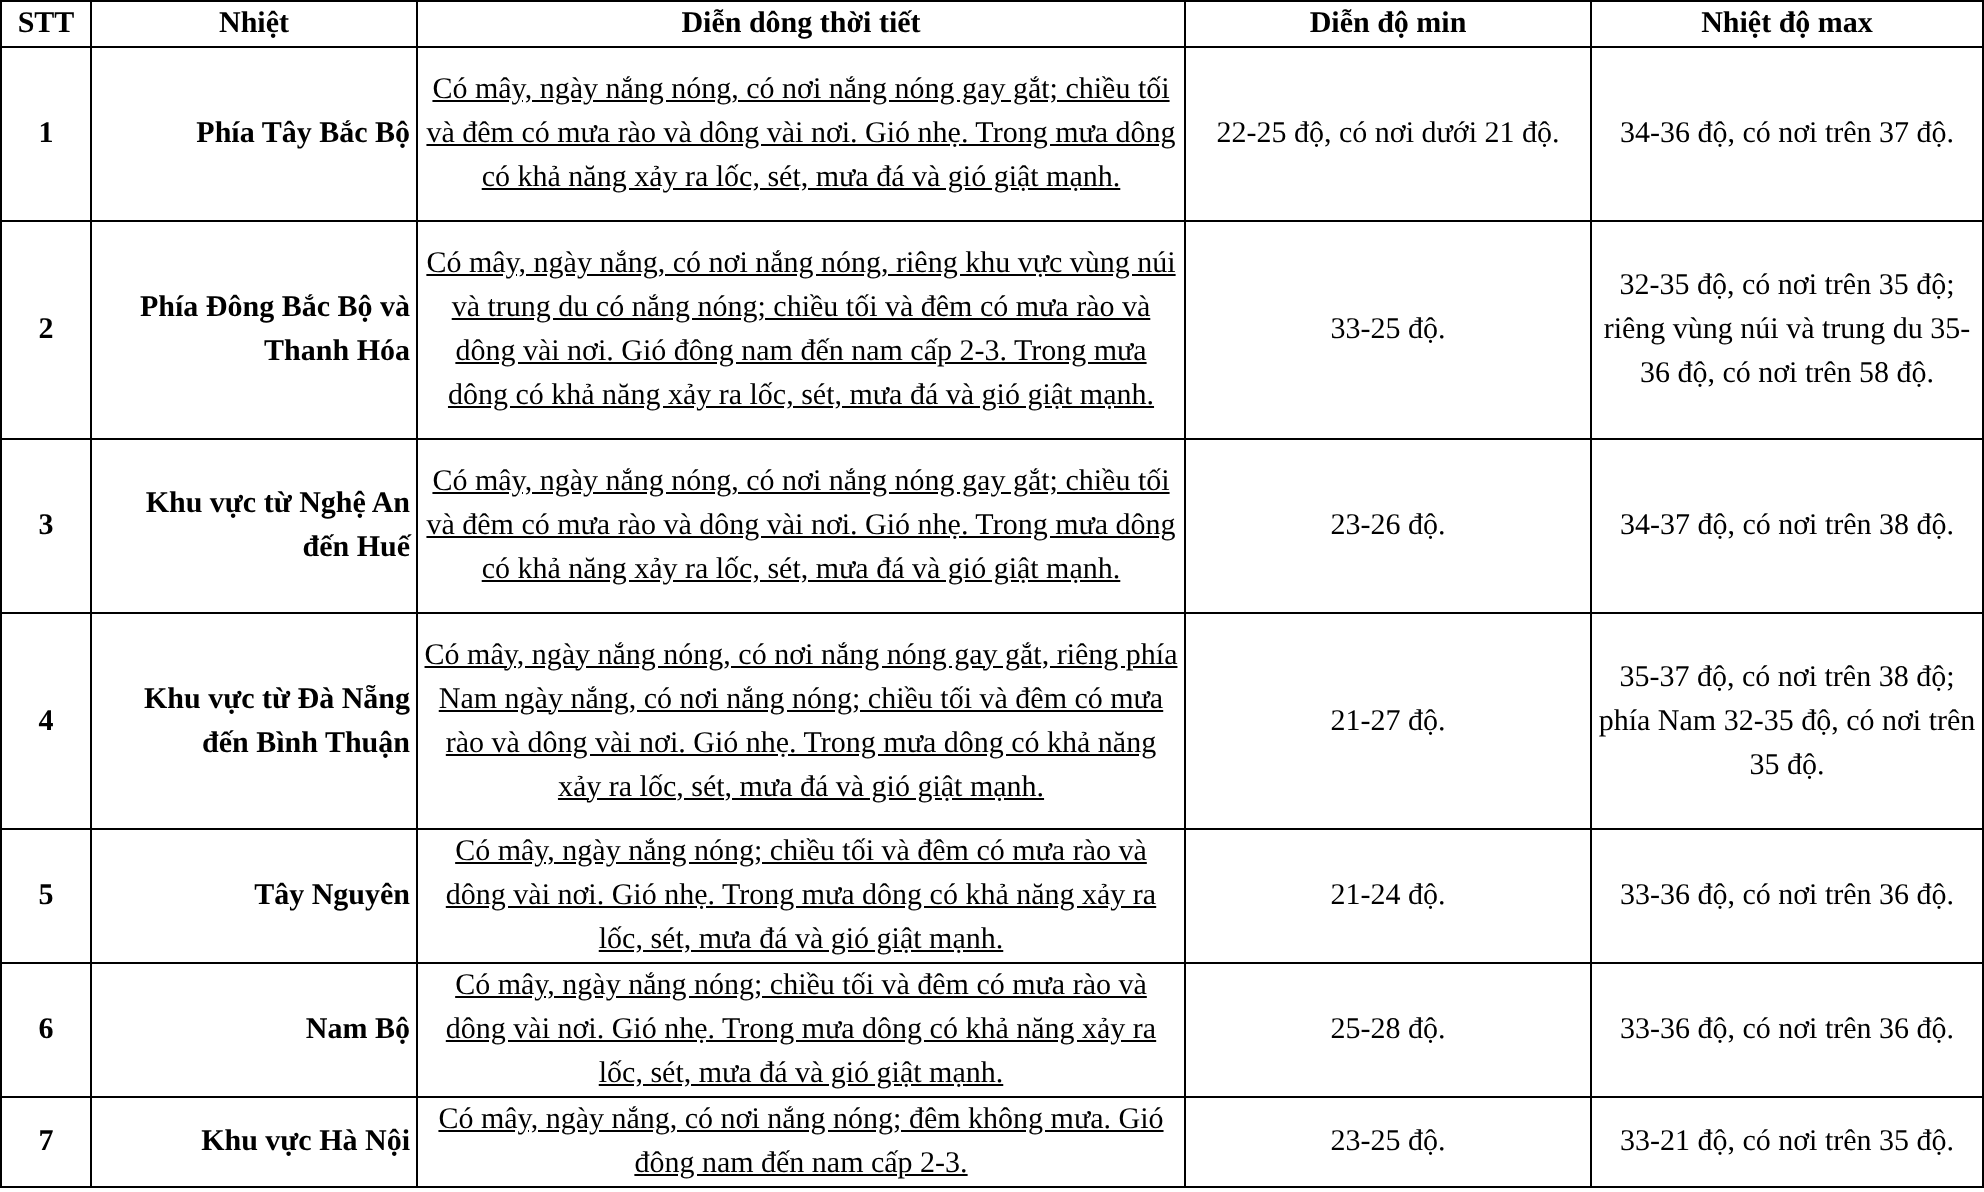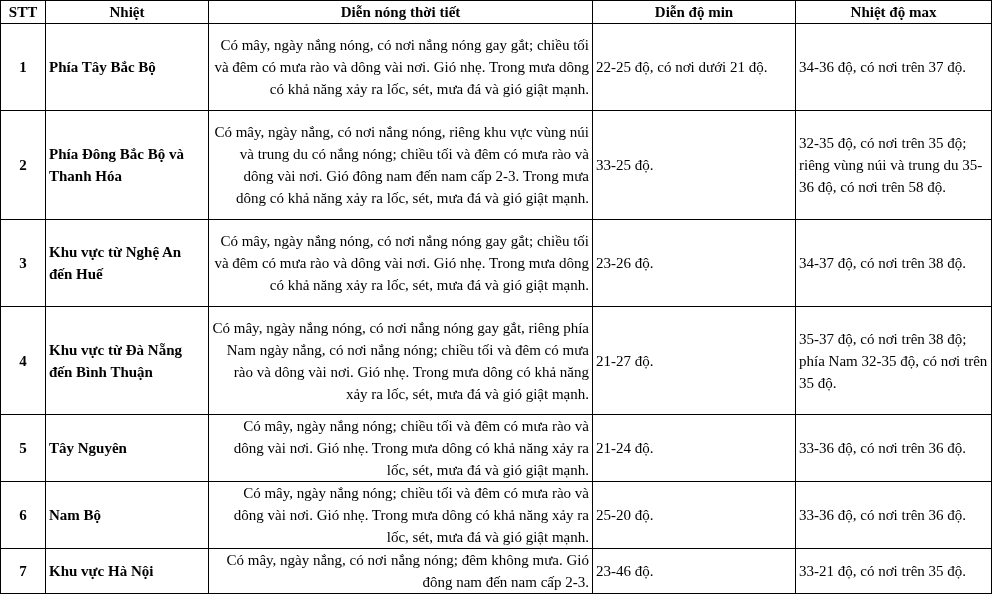"Diễn nóng thời tiết" th { text: nóng -> dông }
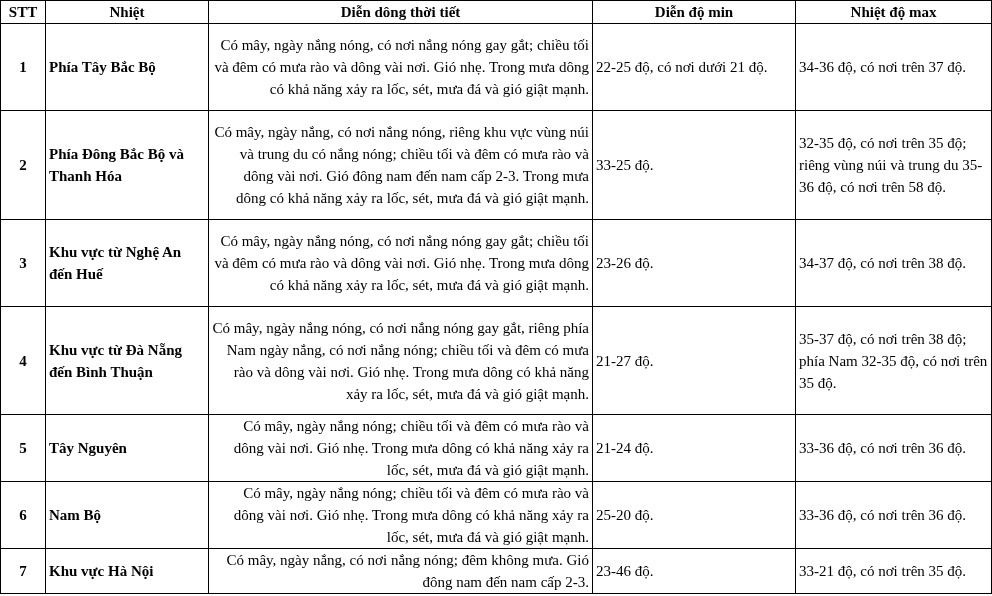"Có mây, ngày nắng nóng," td.desc { text-align: right -> center; text-decoration: none -> underline }
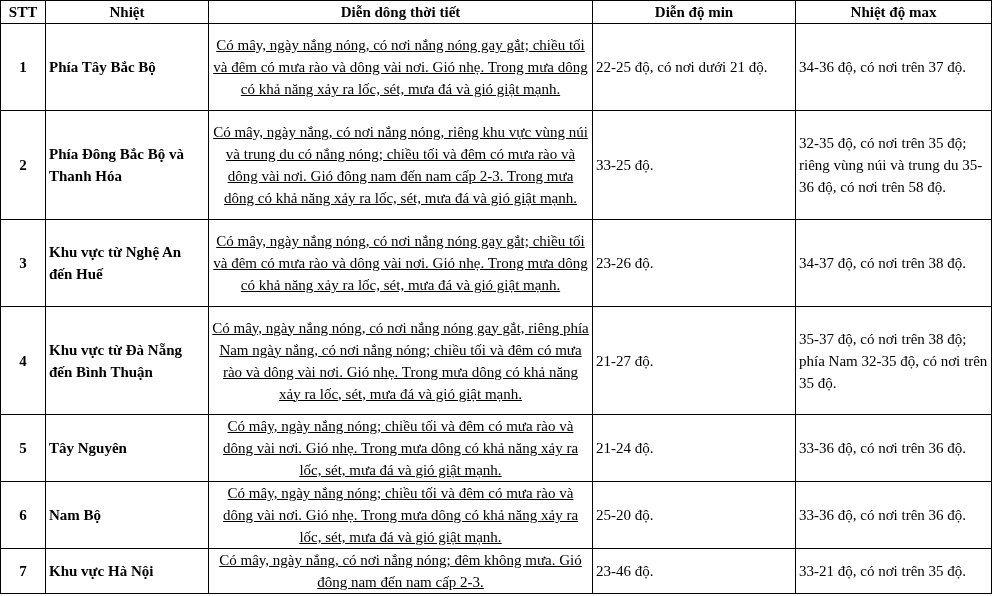"Phía Tây Bắc Bộ" td.region { text-align: left -> right }
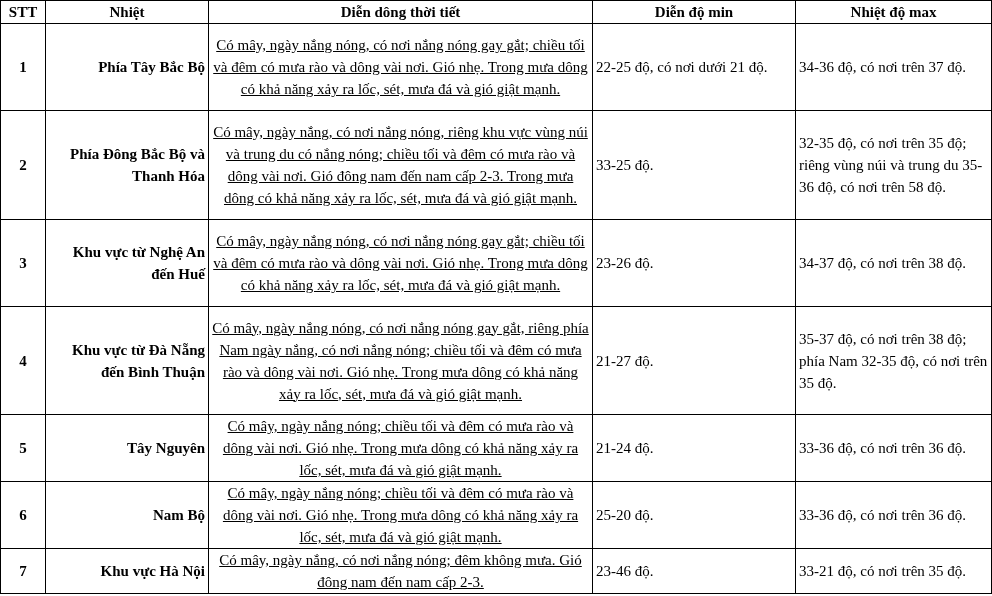"22-25 độ, có nơi dưới" td.tmin, td.tmax { text-align: left -> center }
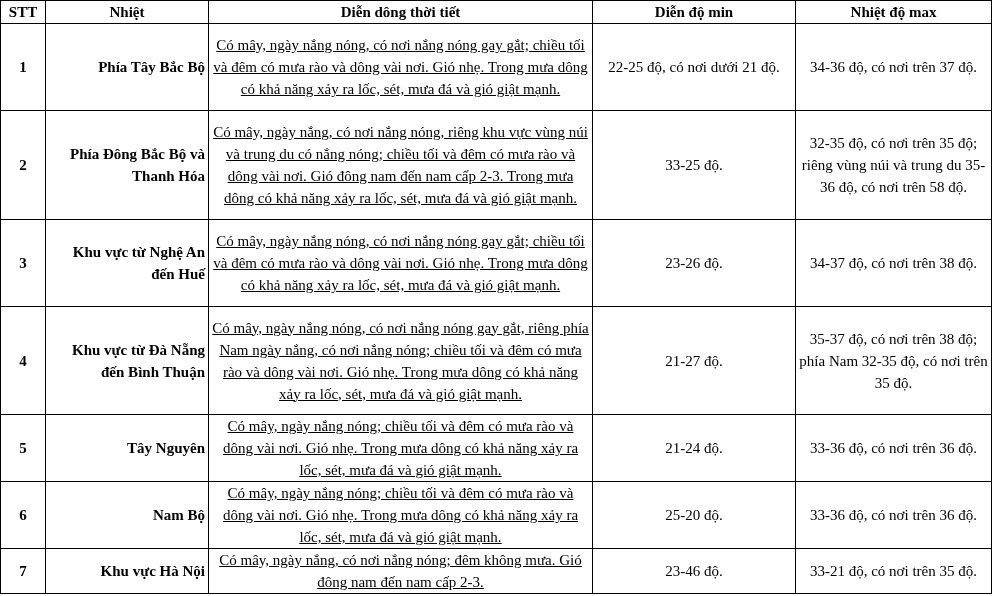"25-20 độ." td.tmin { text: 25-20 -> 25-28 }
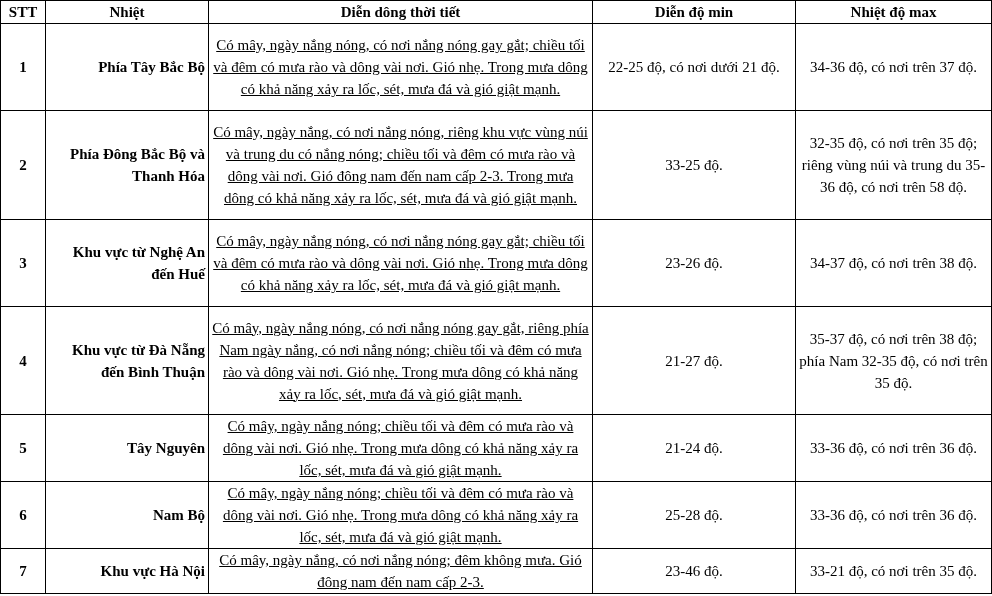"23-46 độ." td.tmin { text: 23-46 -> 23-25 }
